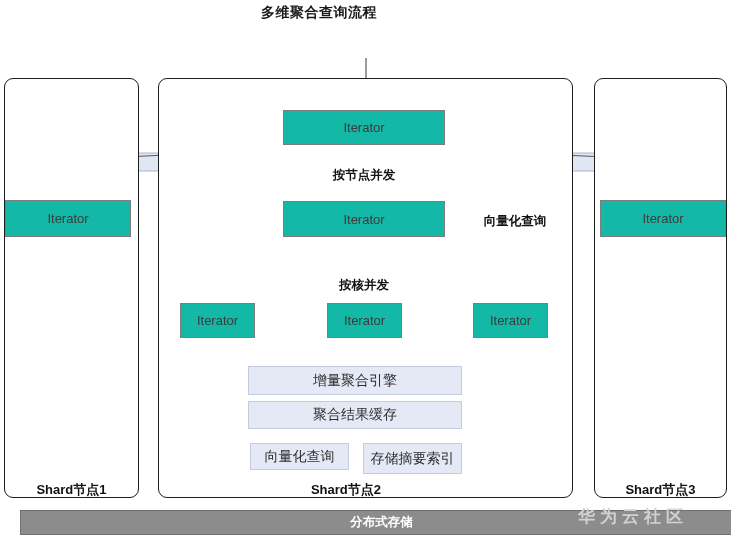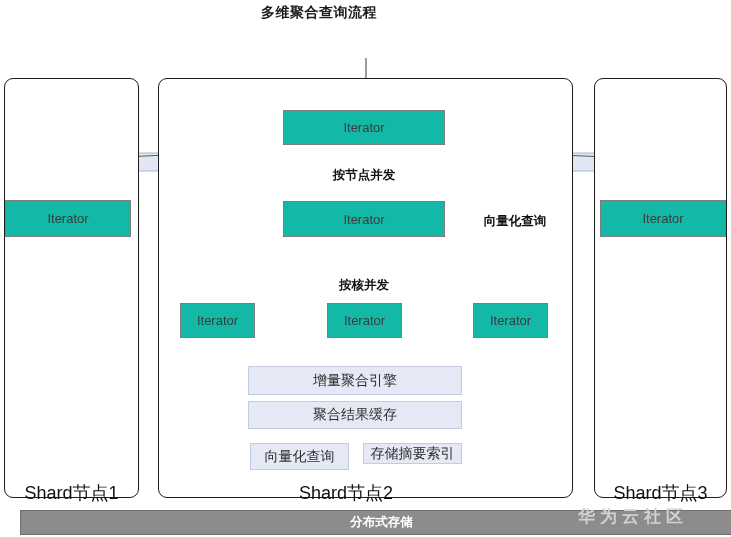"存储摘要索引" div.abs { height: 21px -> 31px }
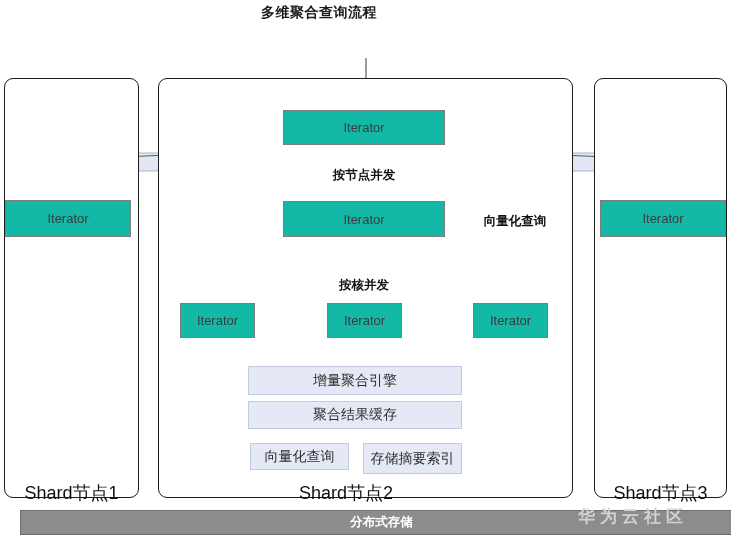"Shard节点1" .panel-label { font-size: 18px -> 13px; font-weight: normal -> bold }
